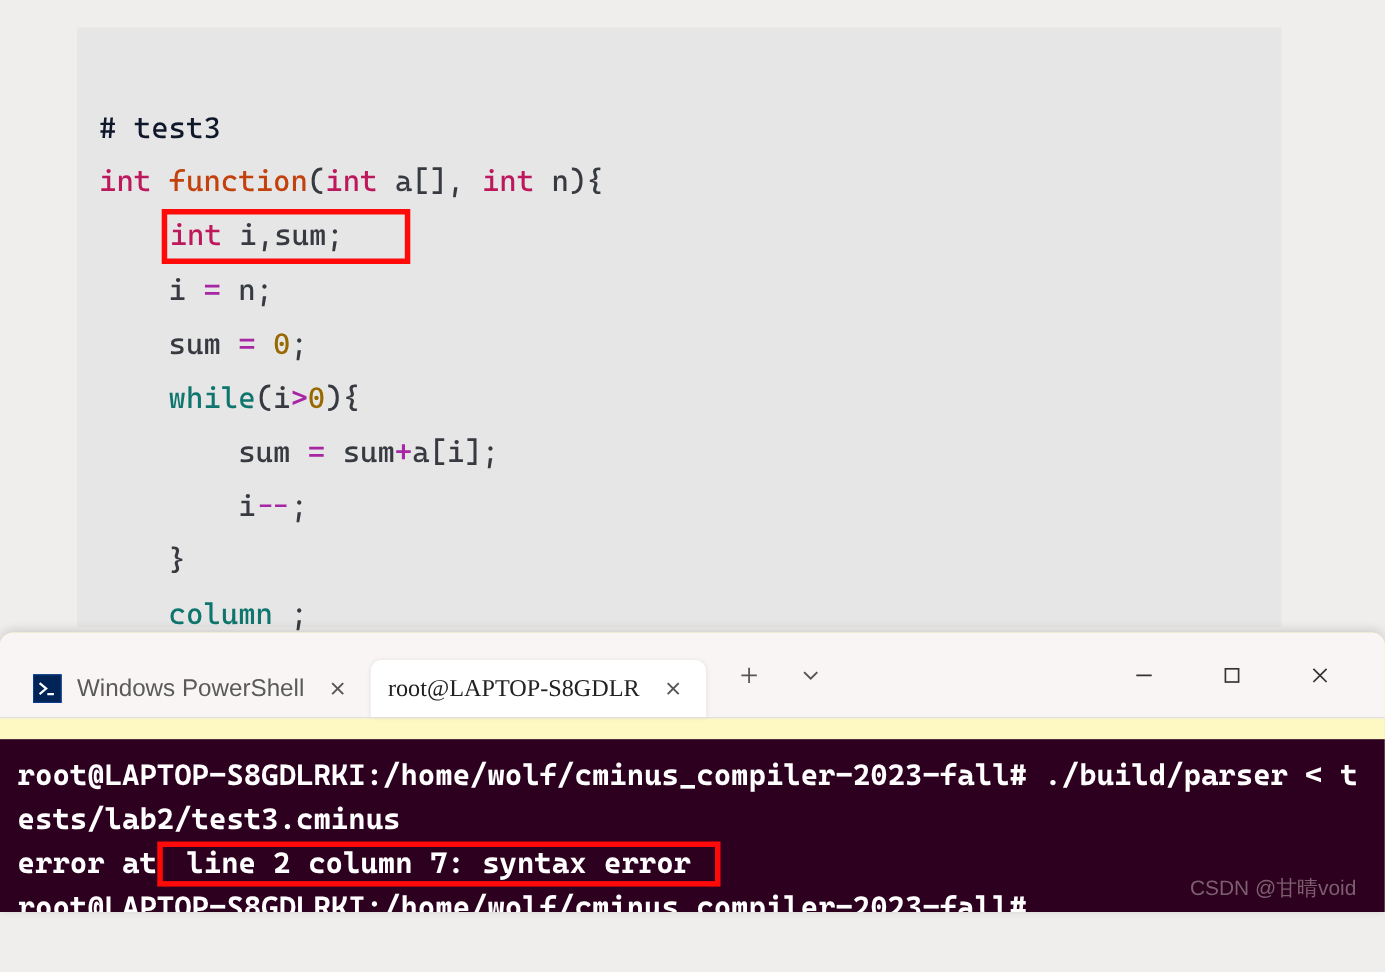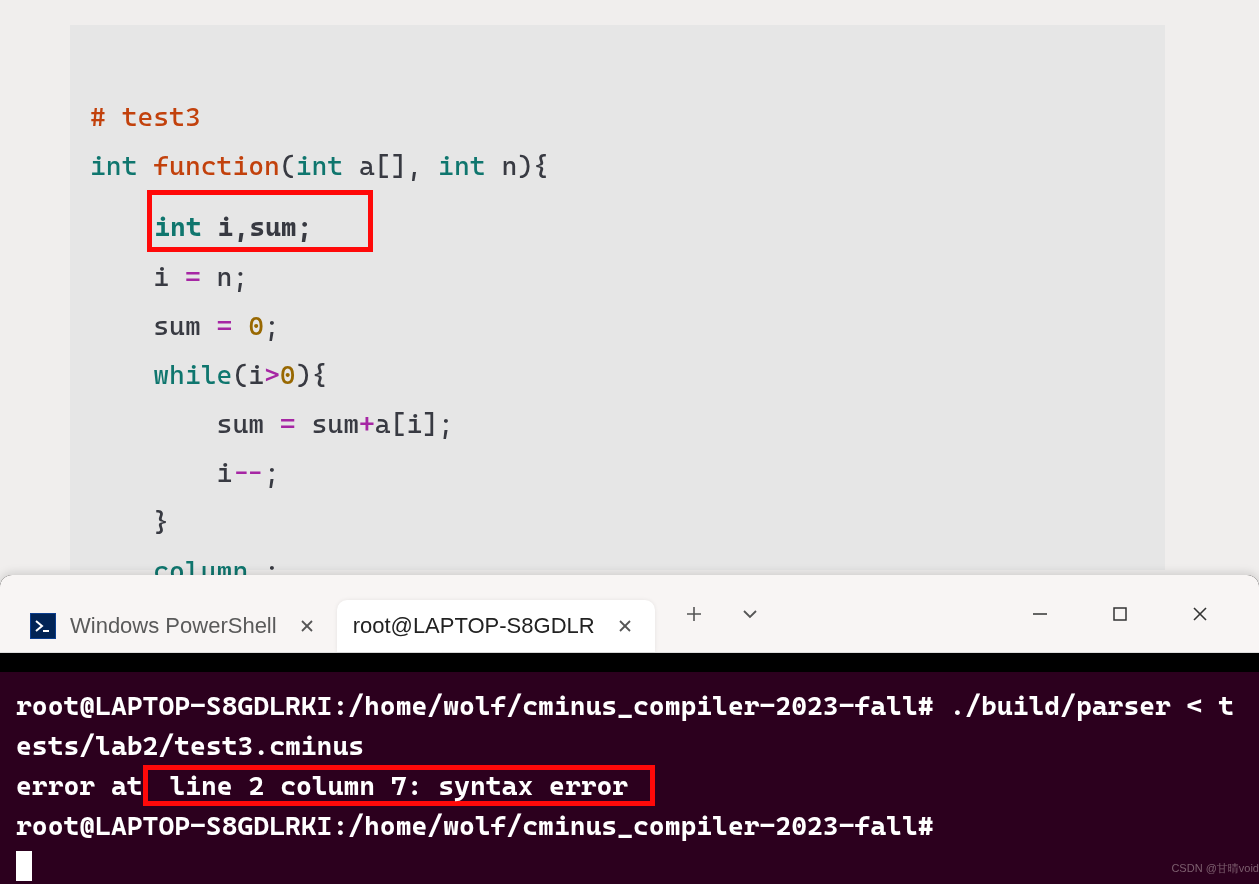"# test3" .comment { color: #c2410c -> #0f172a }
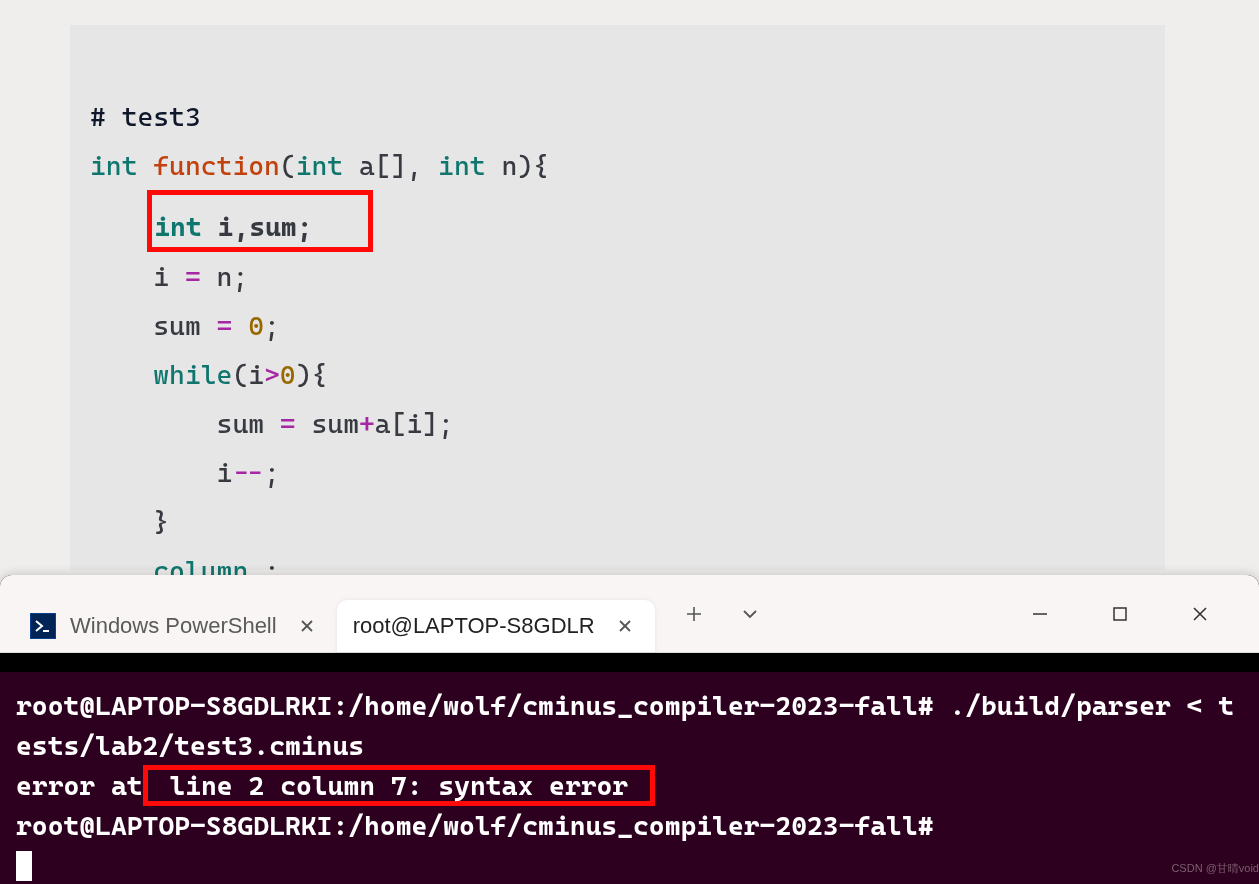"int" .kw-type { color: #0f766e -> #be185d }
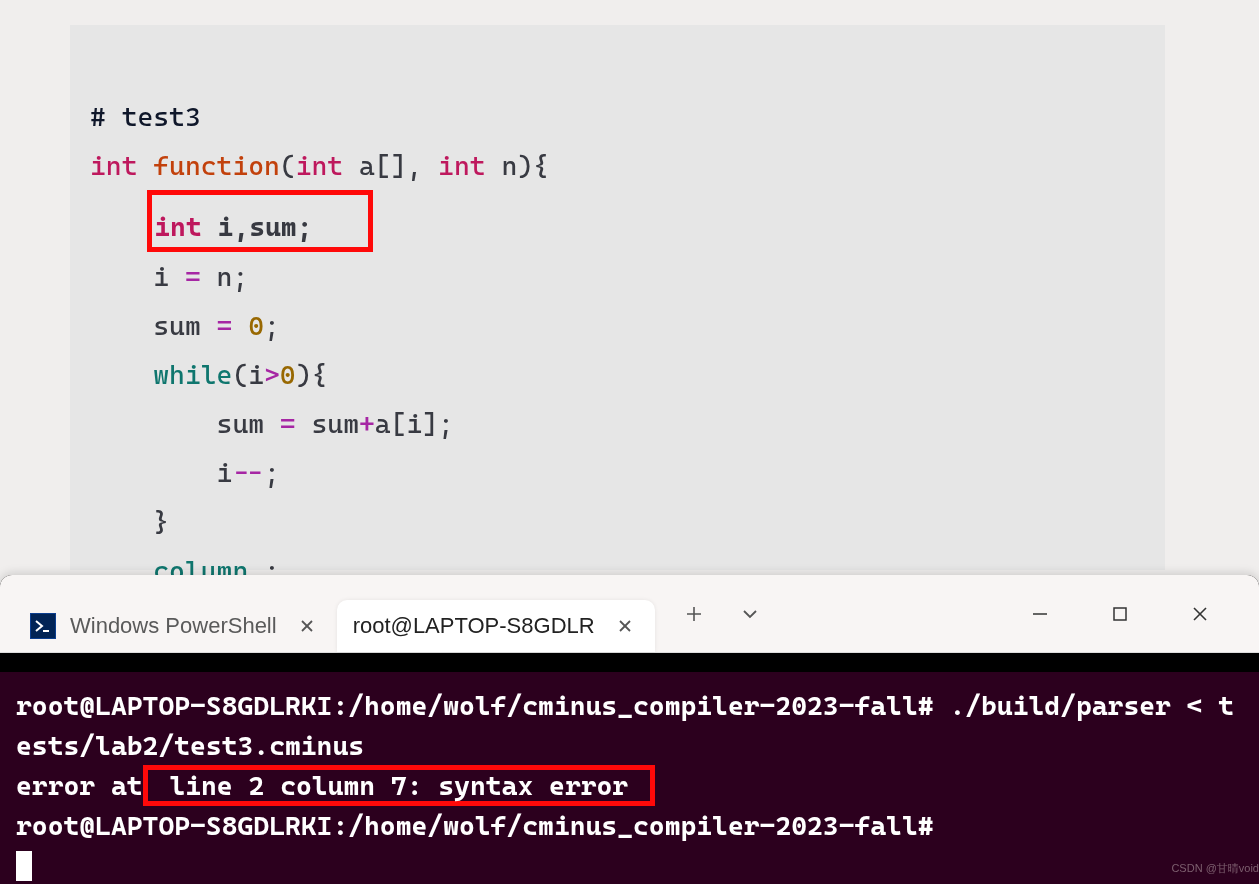"int i,sum;" .highlight-box { font-weight: bold -> none; padding: 12px 8px 0 2px -> 0 8px 0 2px }
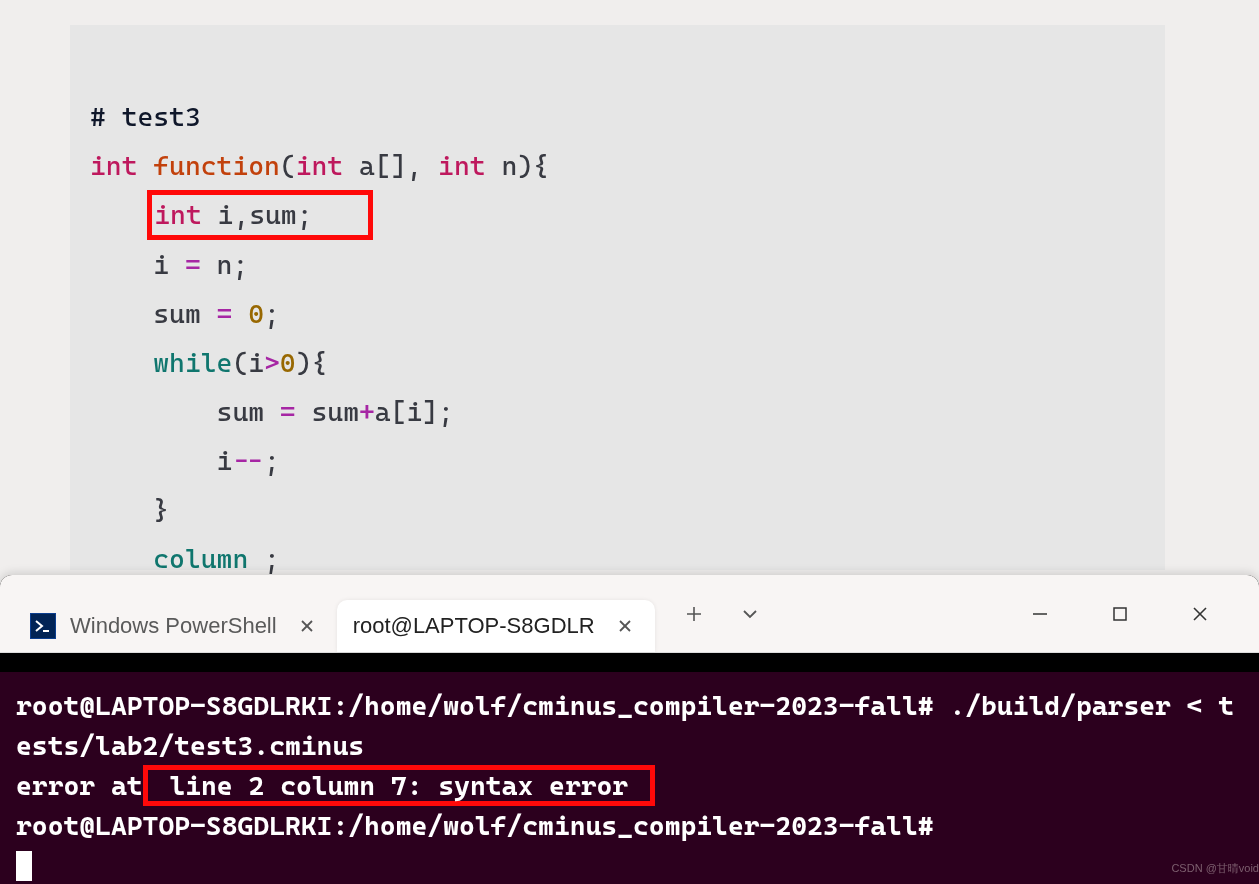"Windows PowerShell" .terminal-window { background: #000000 -> #fef9c3; height: 309px -> 254px }
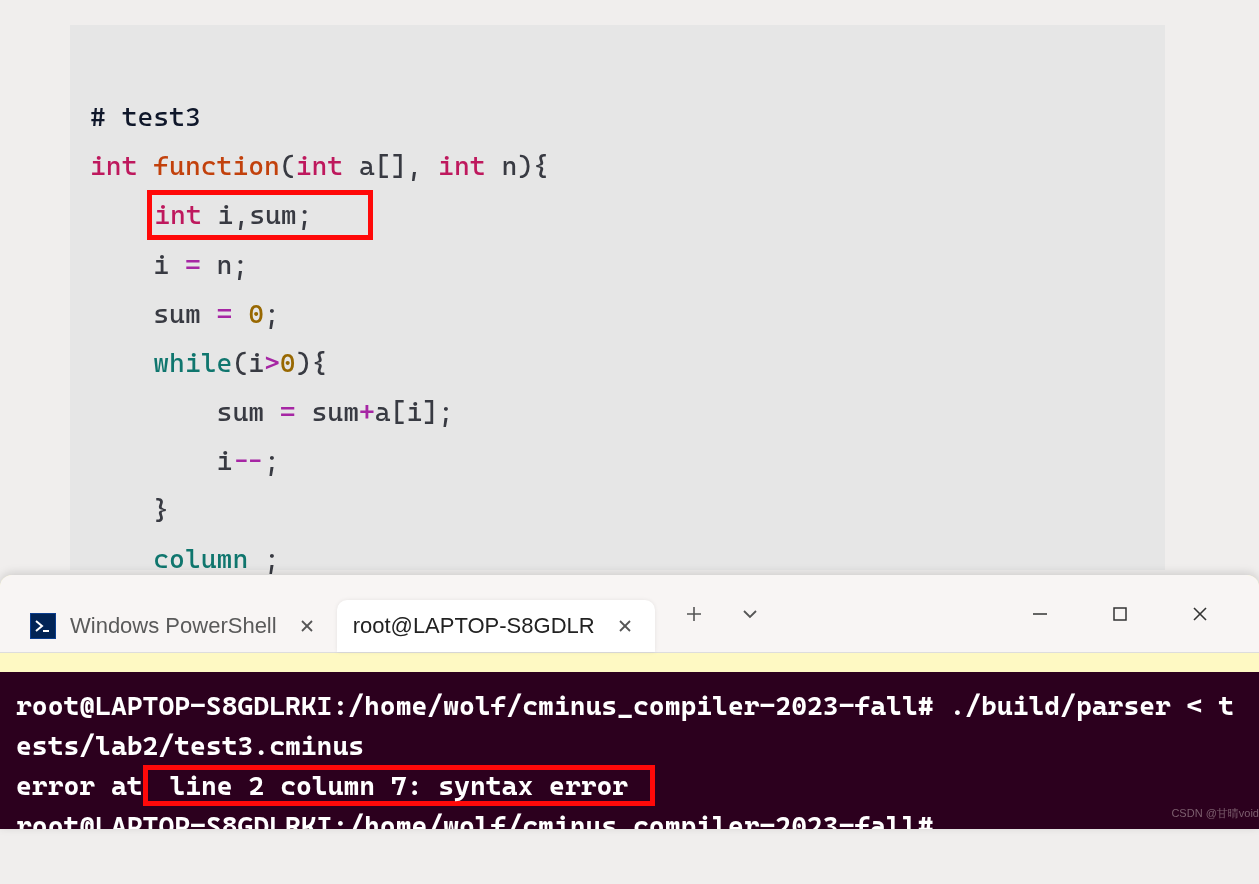"root@LAPTOP-S8GDLR" .tab.active { font-family: none -> Liberation Serif, serif }
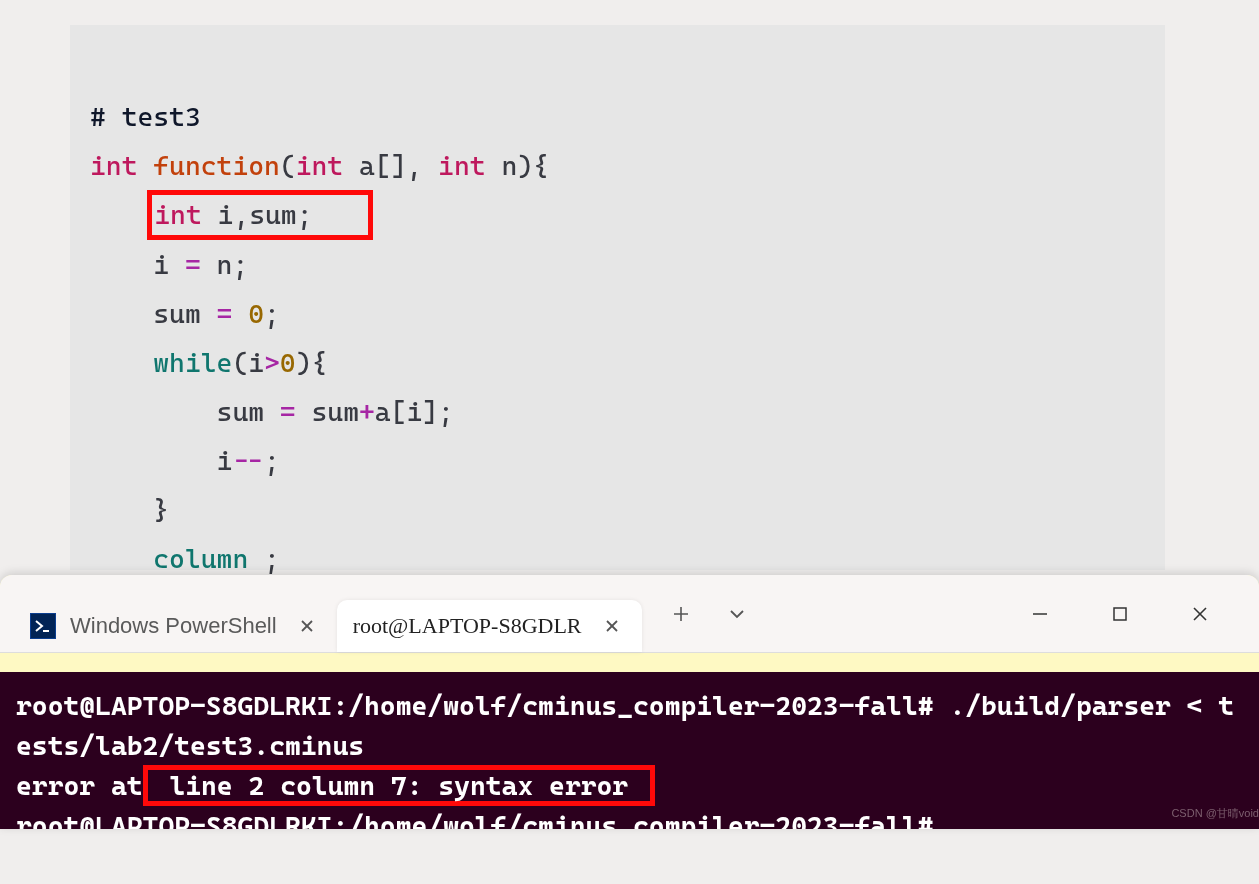"CSDN @甘晴void" .watermark { font-size: 11px -> 19px; right: 0 -> 26px }
